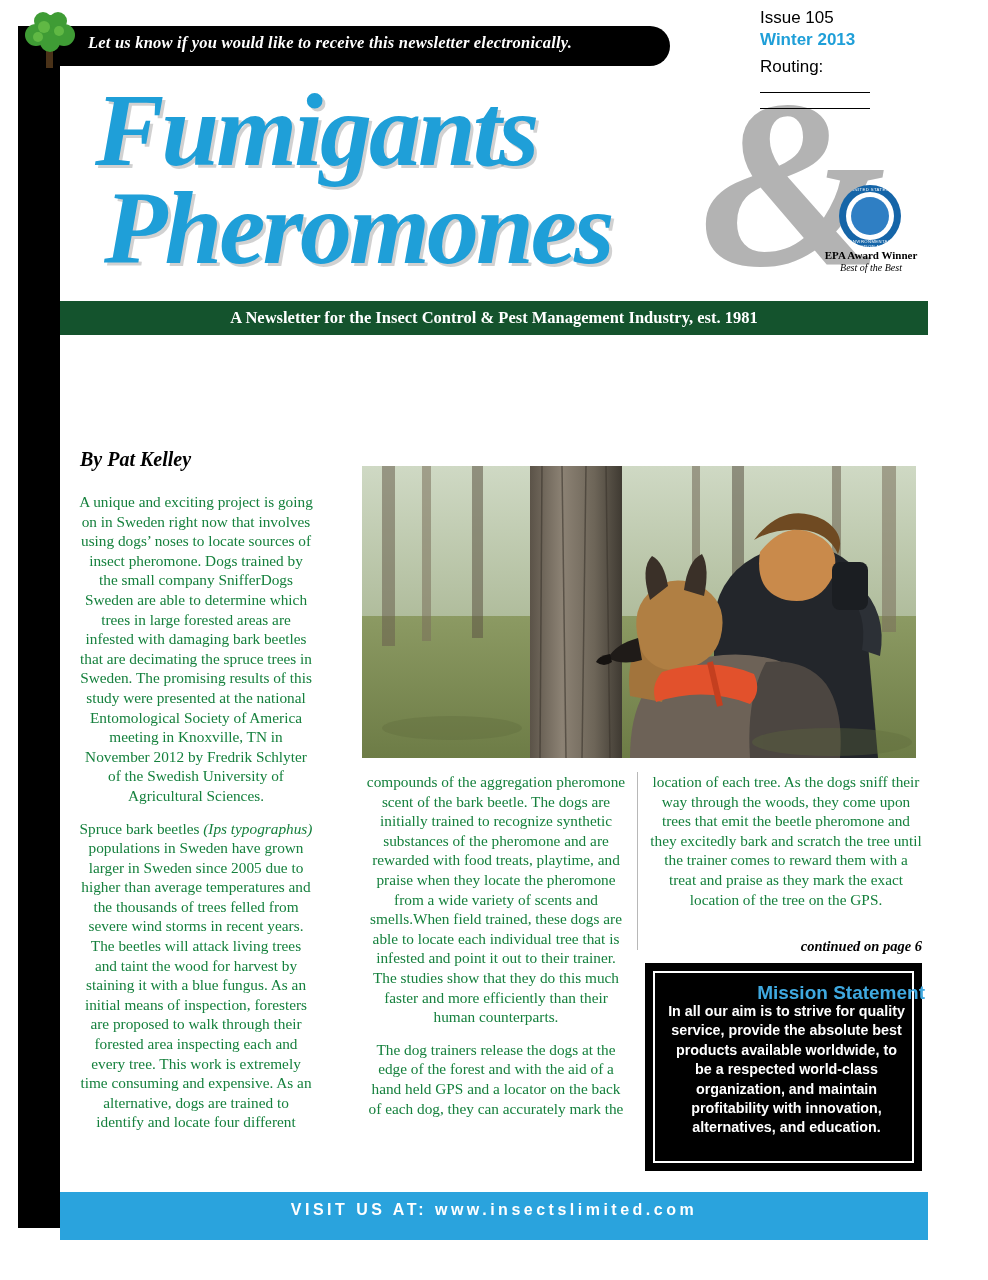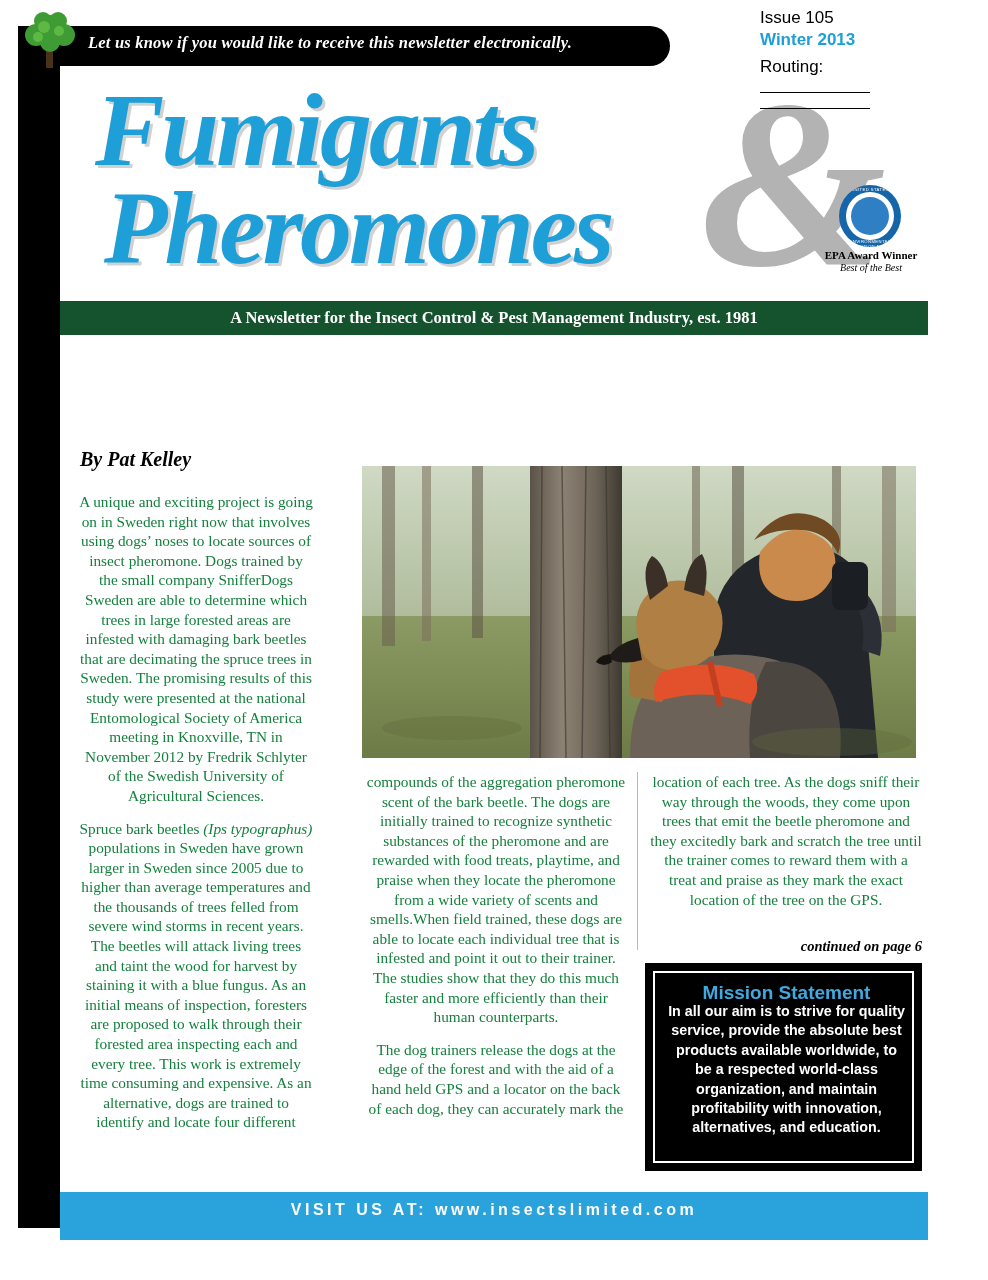"Mission Statement" .mission-title { text-align: center -> right }
